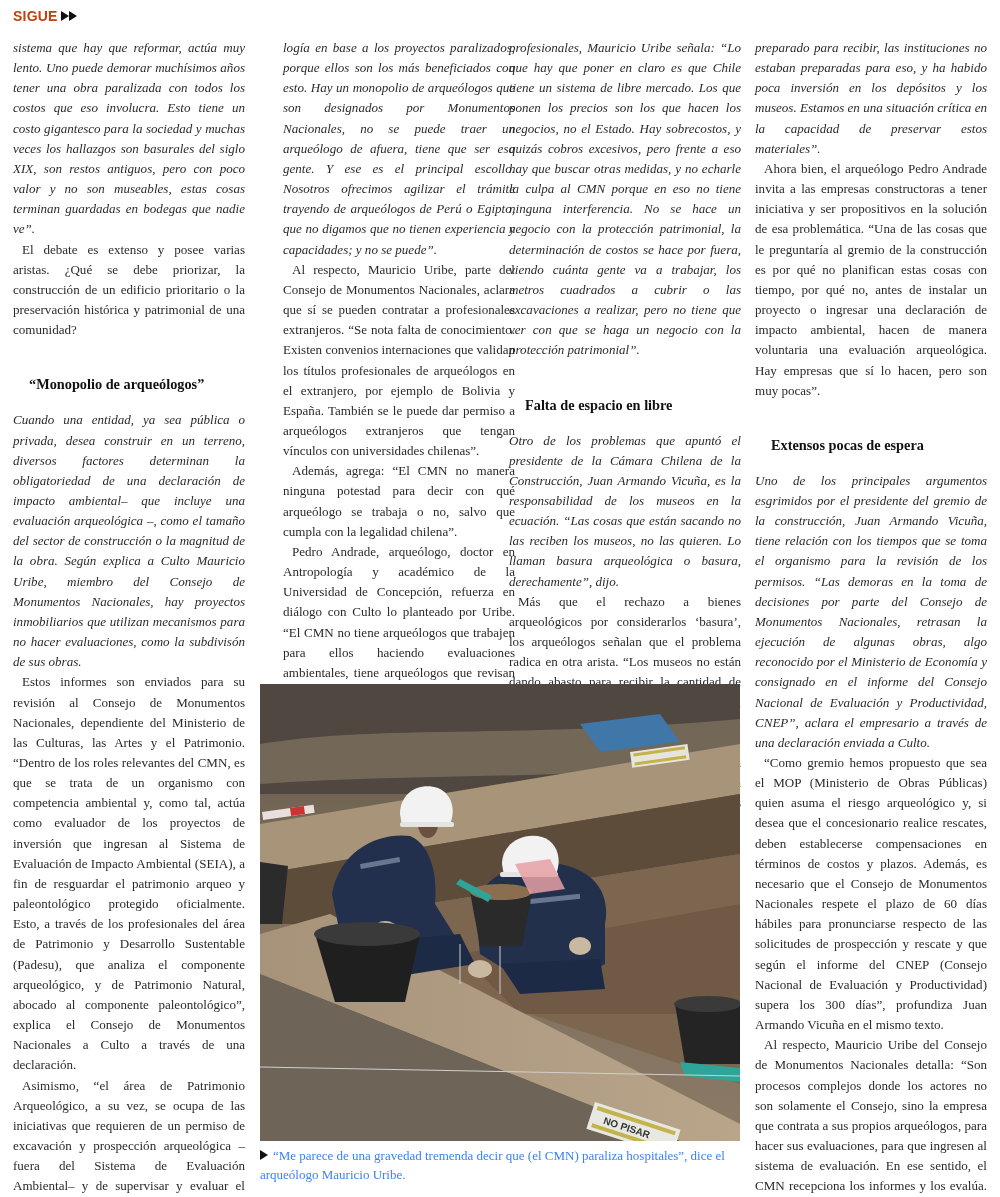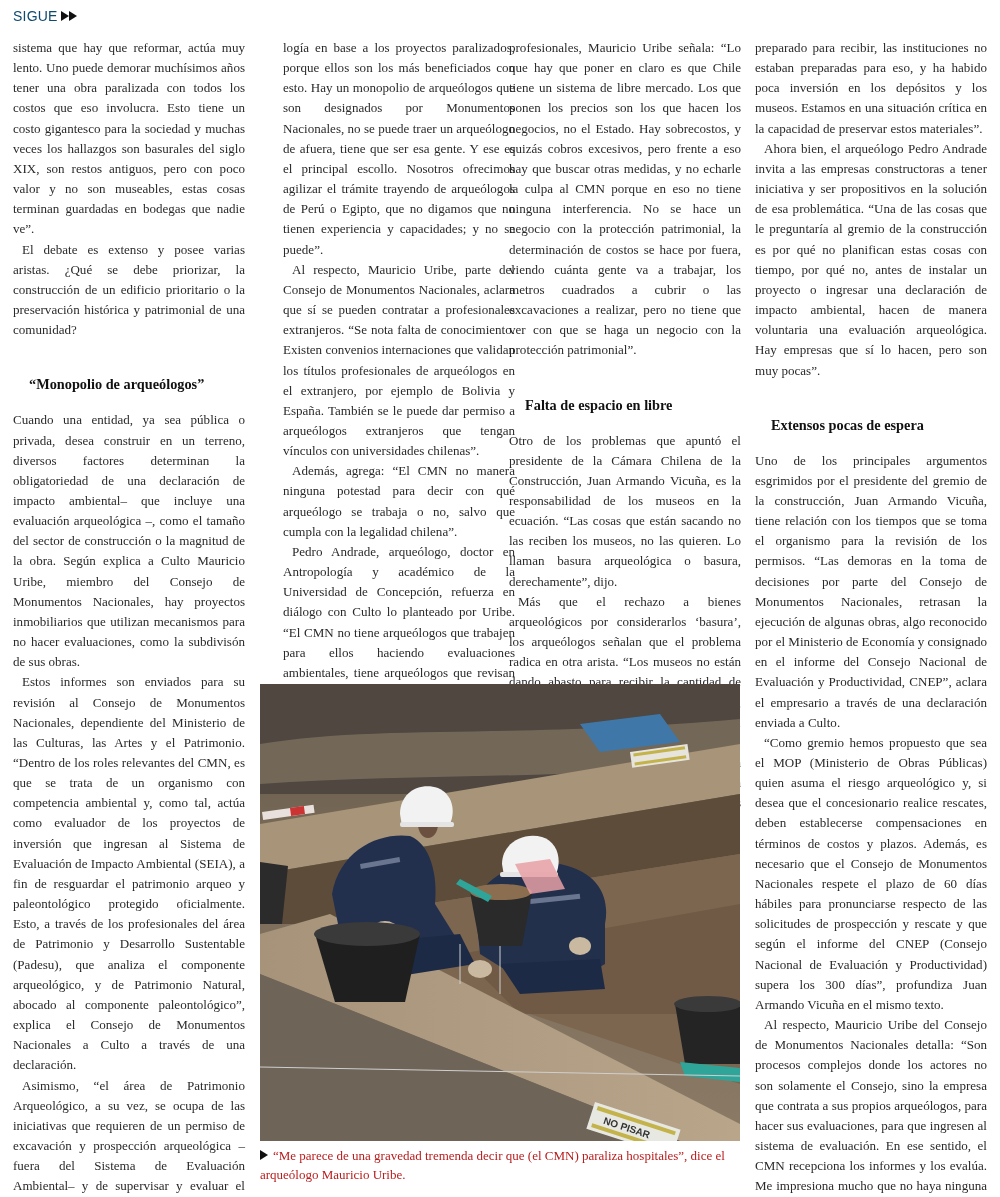"SIGUE" .sigue { color: #0c4a6e -> #c2410c; font-weight: 400 -> 700 }
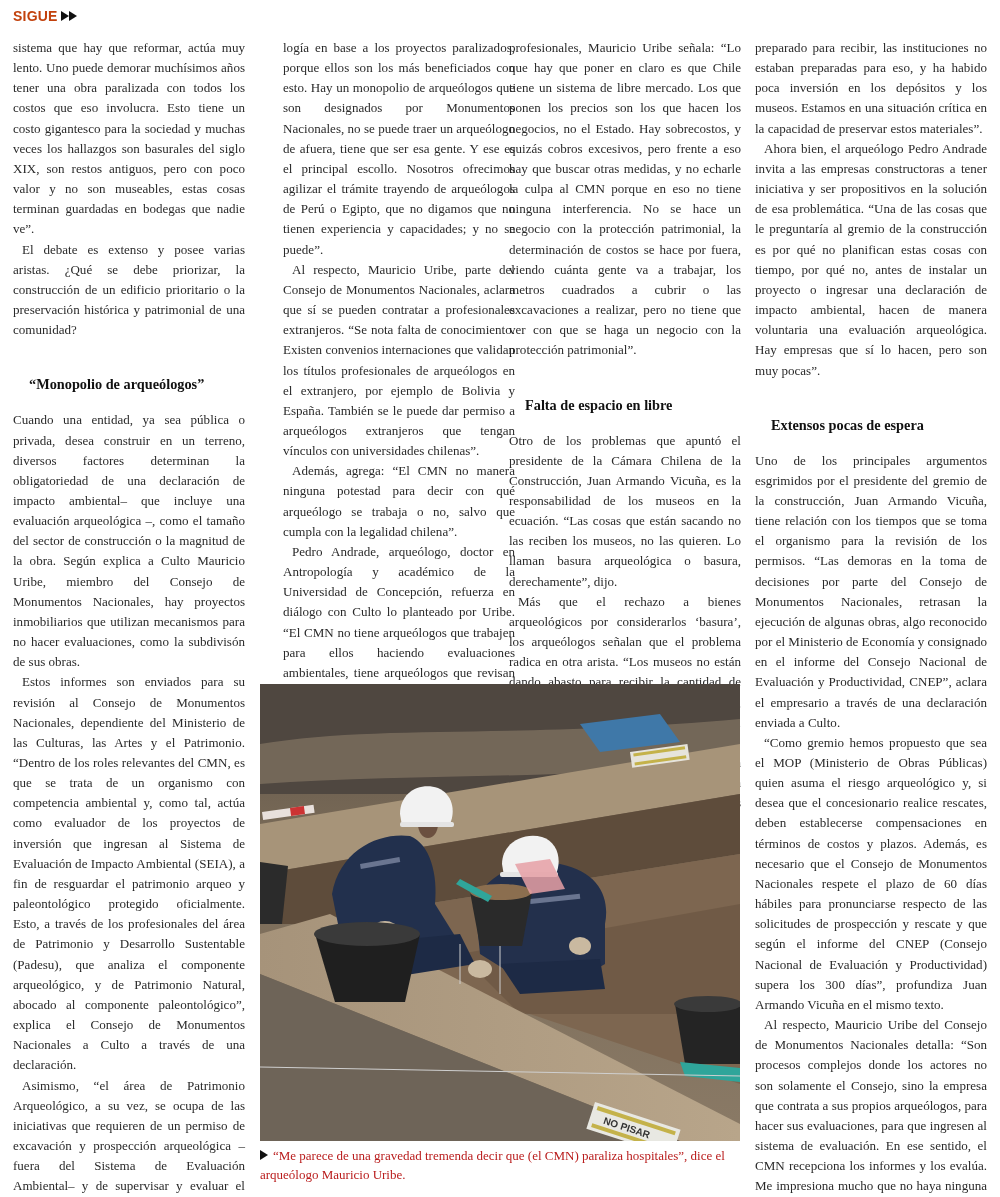"sistema que hay que reformar," .col p.first { font-style: none -> italic }
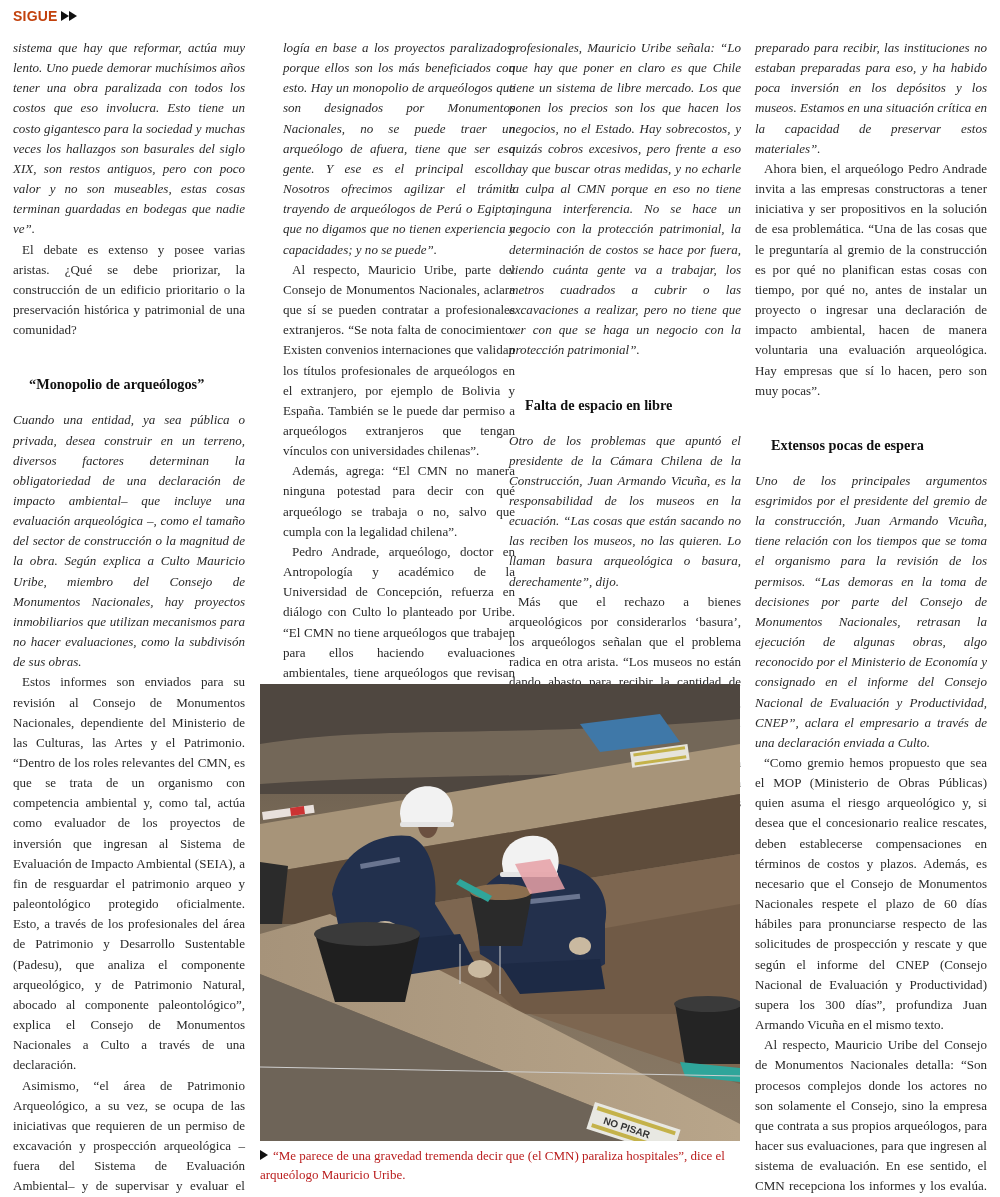"“Me parece de una gravedad" .caption { color: #b91c1c -> #3b82f6 }
